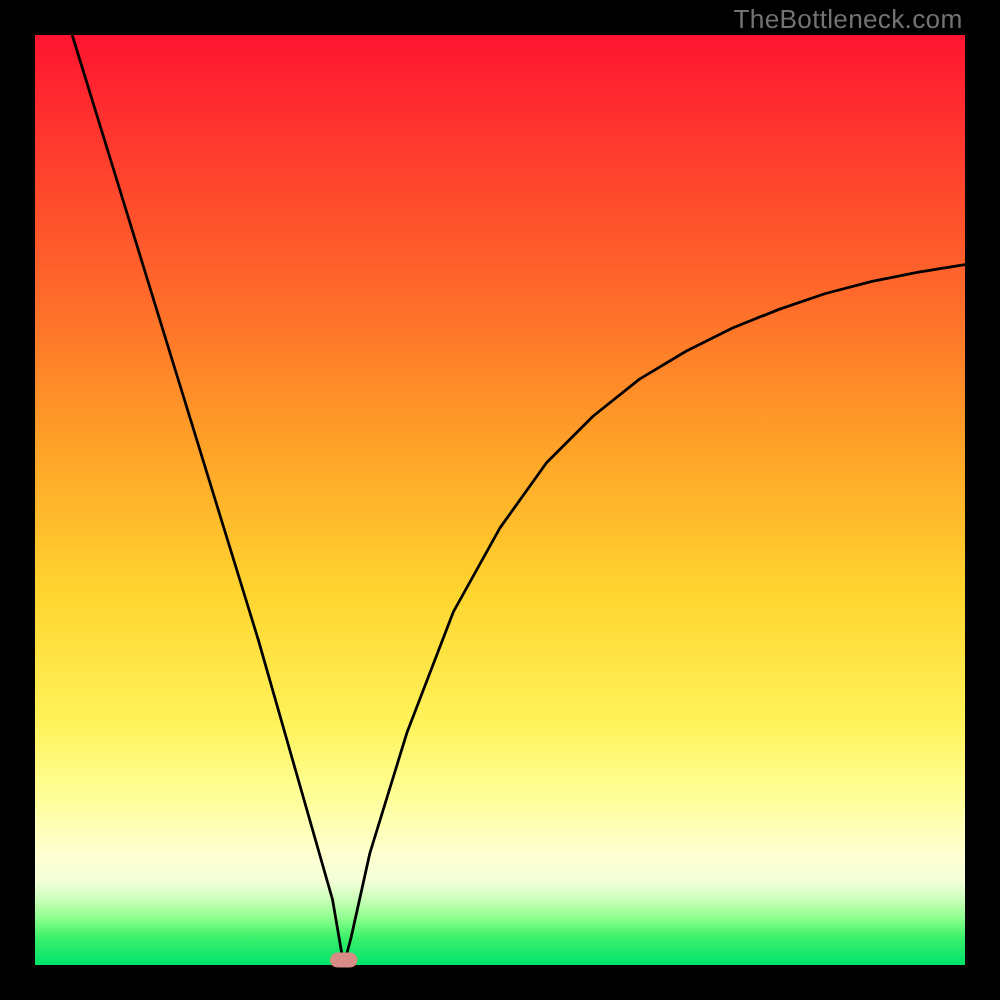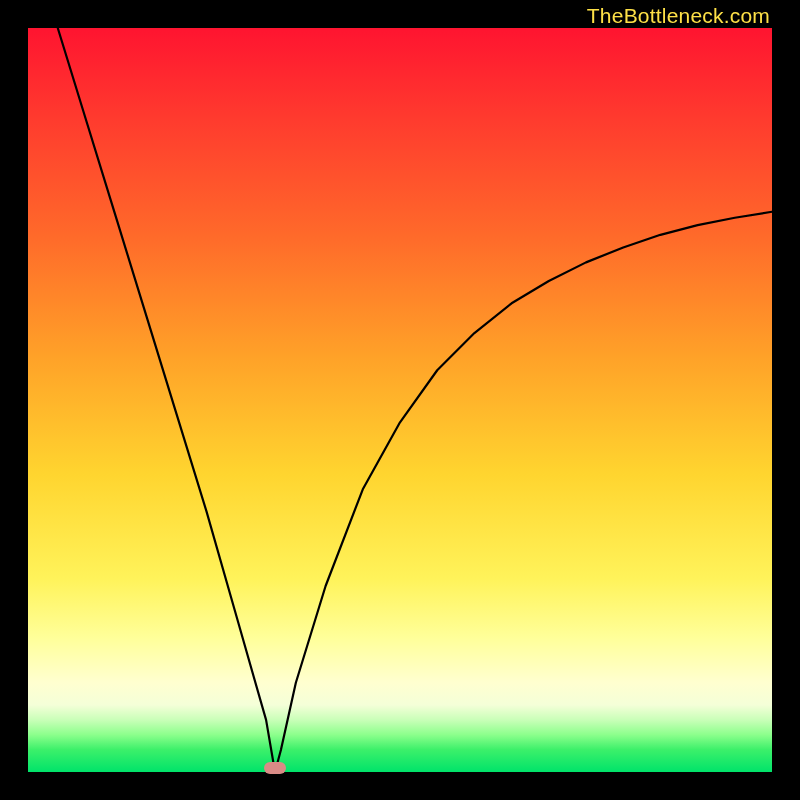"TheBottleneck.com" .watermark { color: #fde047 -> #737373 }
